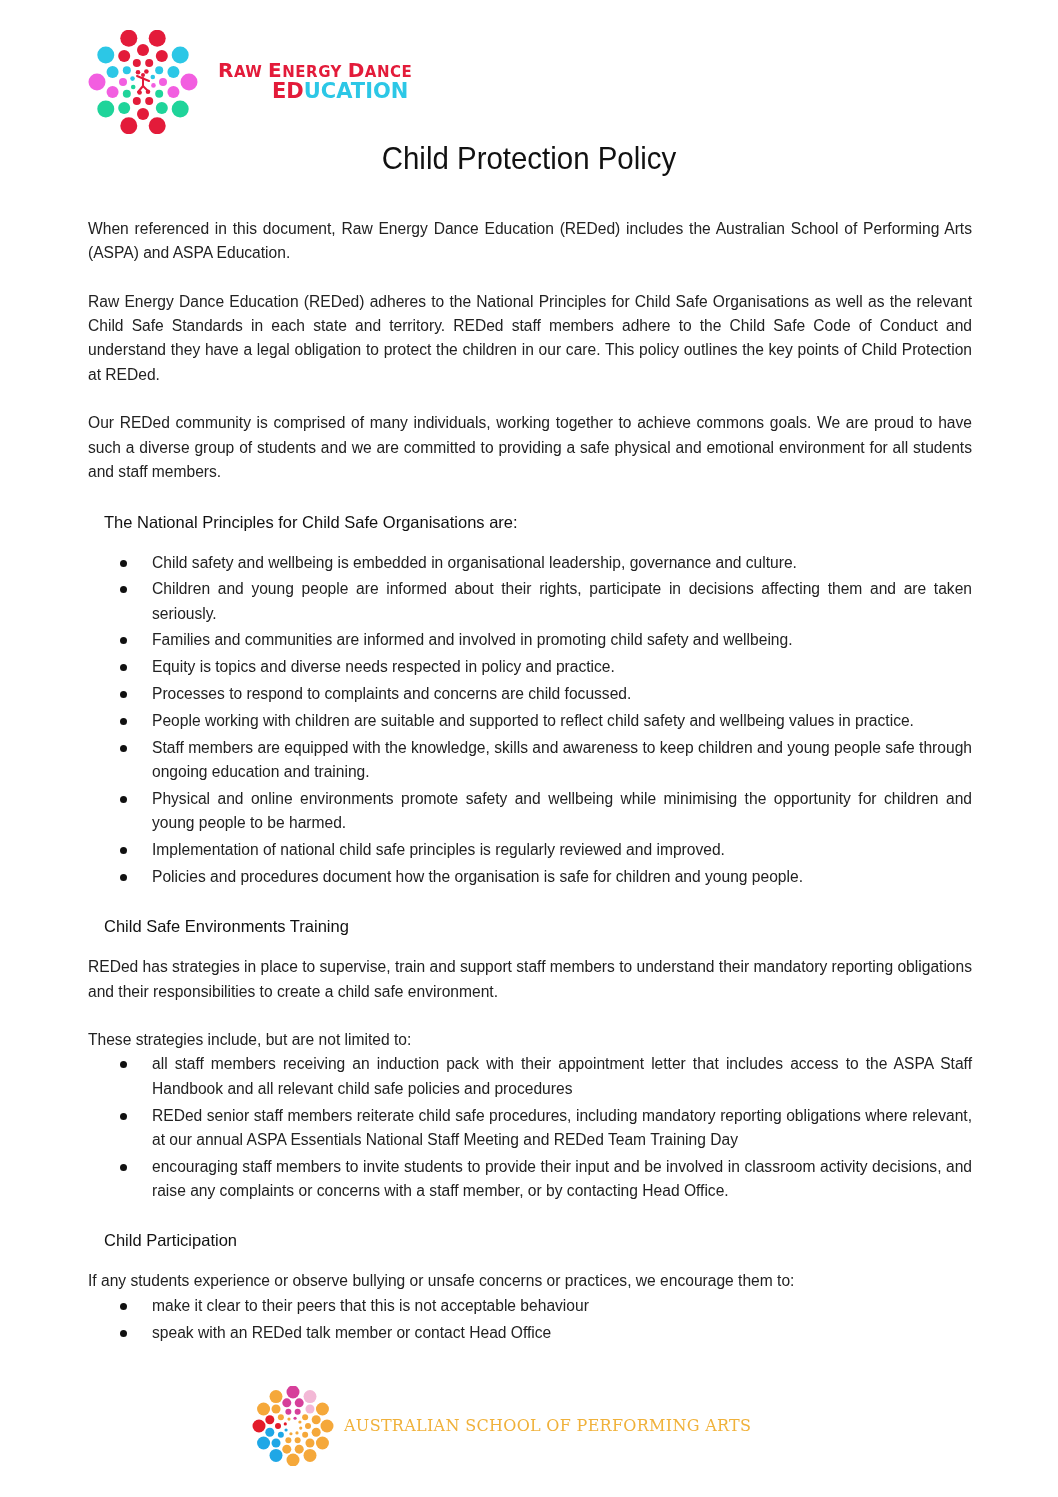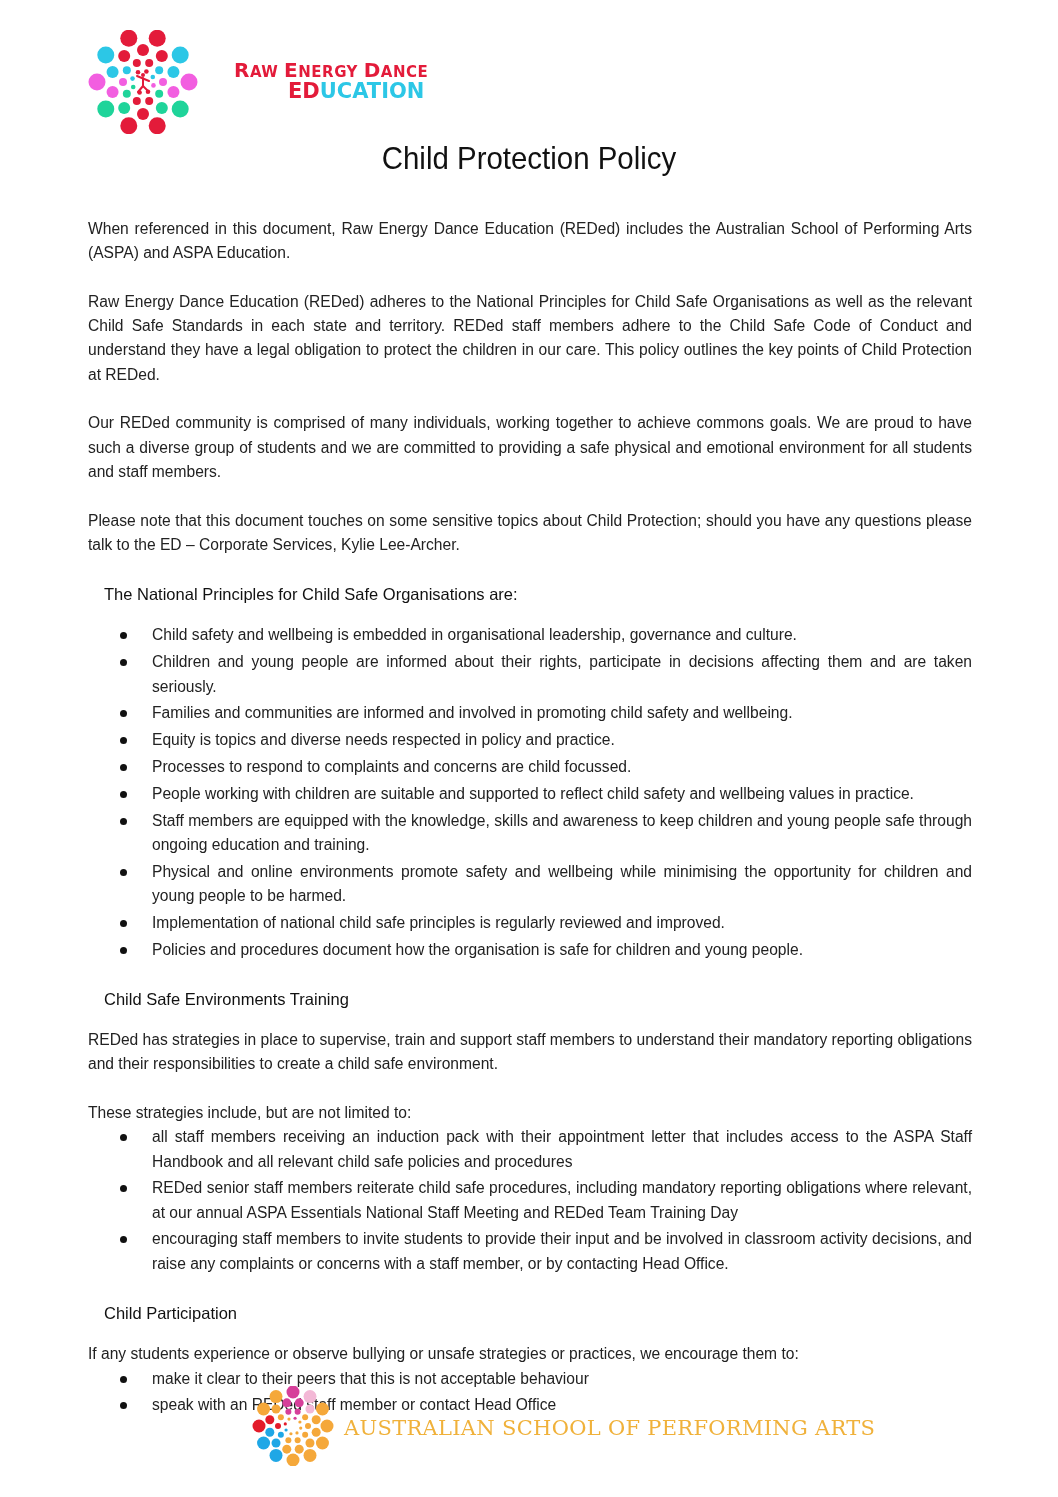"RAW ENERGY DANCE" .brand { left: 234px -> 218px }
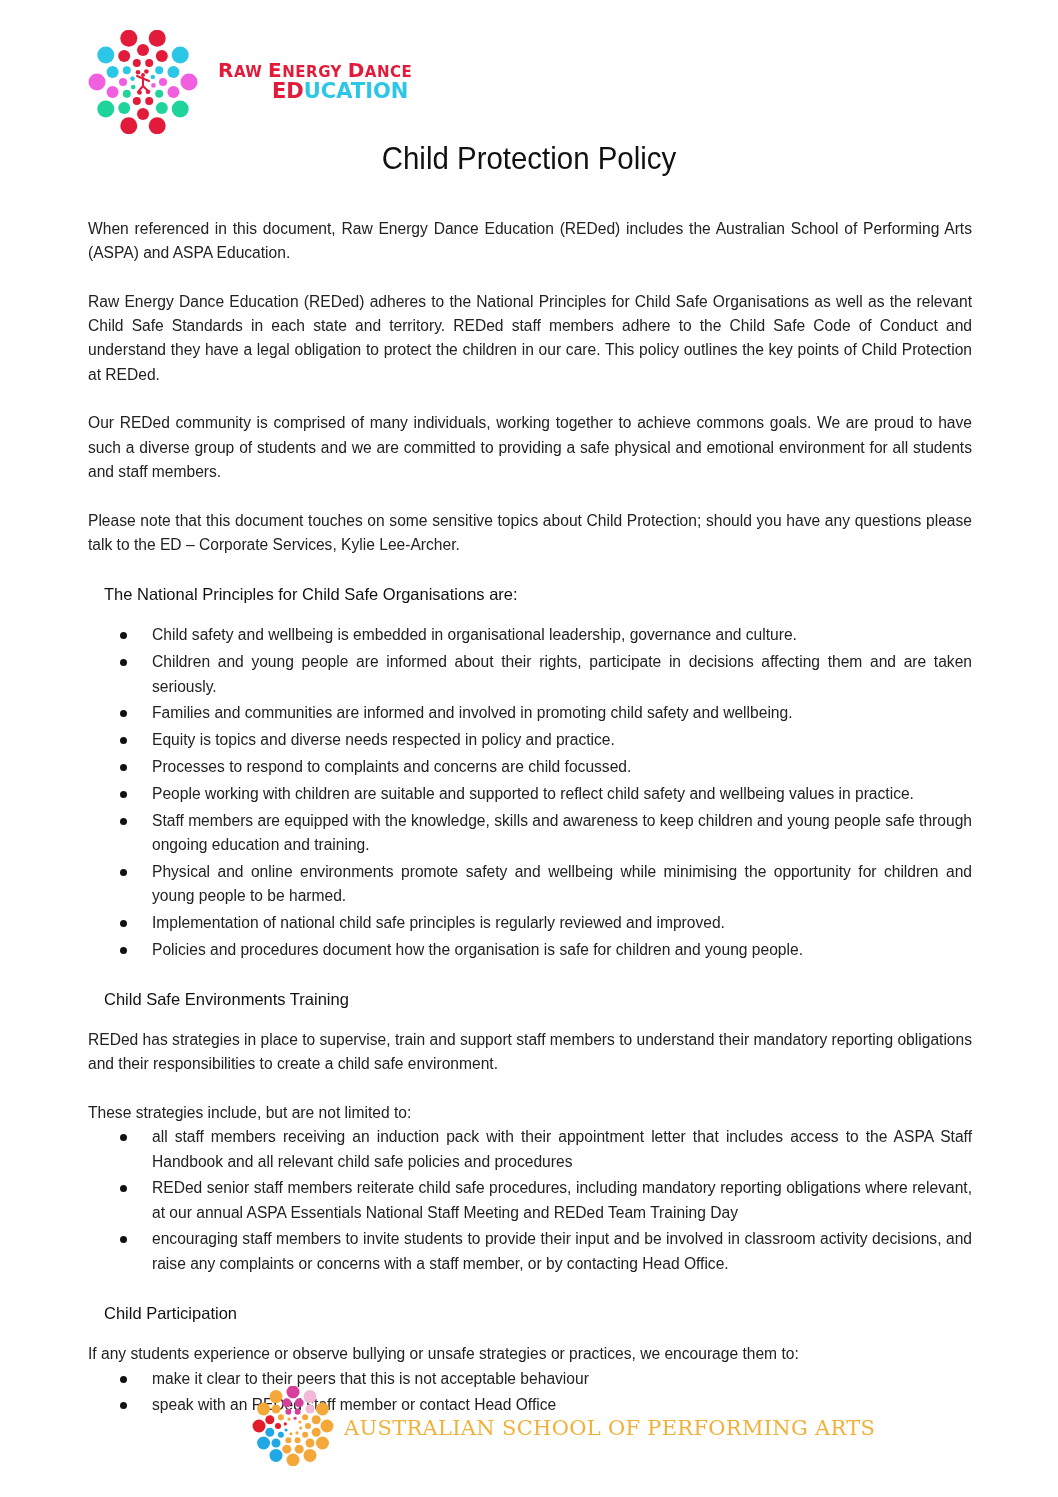"Please note that this document" p { html: <p>Please note that this document touches on some sensitive topics about Child Protection; should you have any questions please talk to the ED – Corporate Services, Kylie Lee-Archer.</p> -> none }
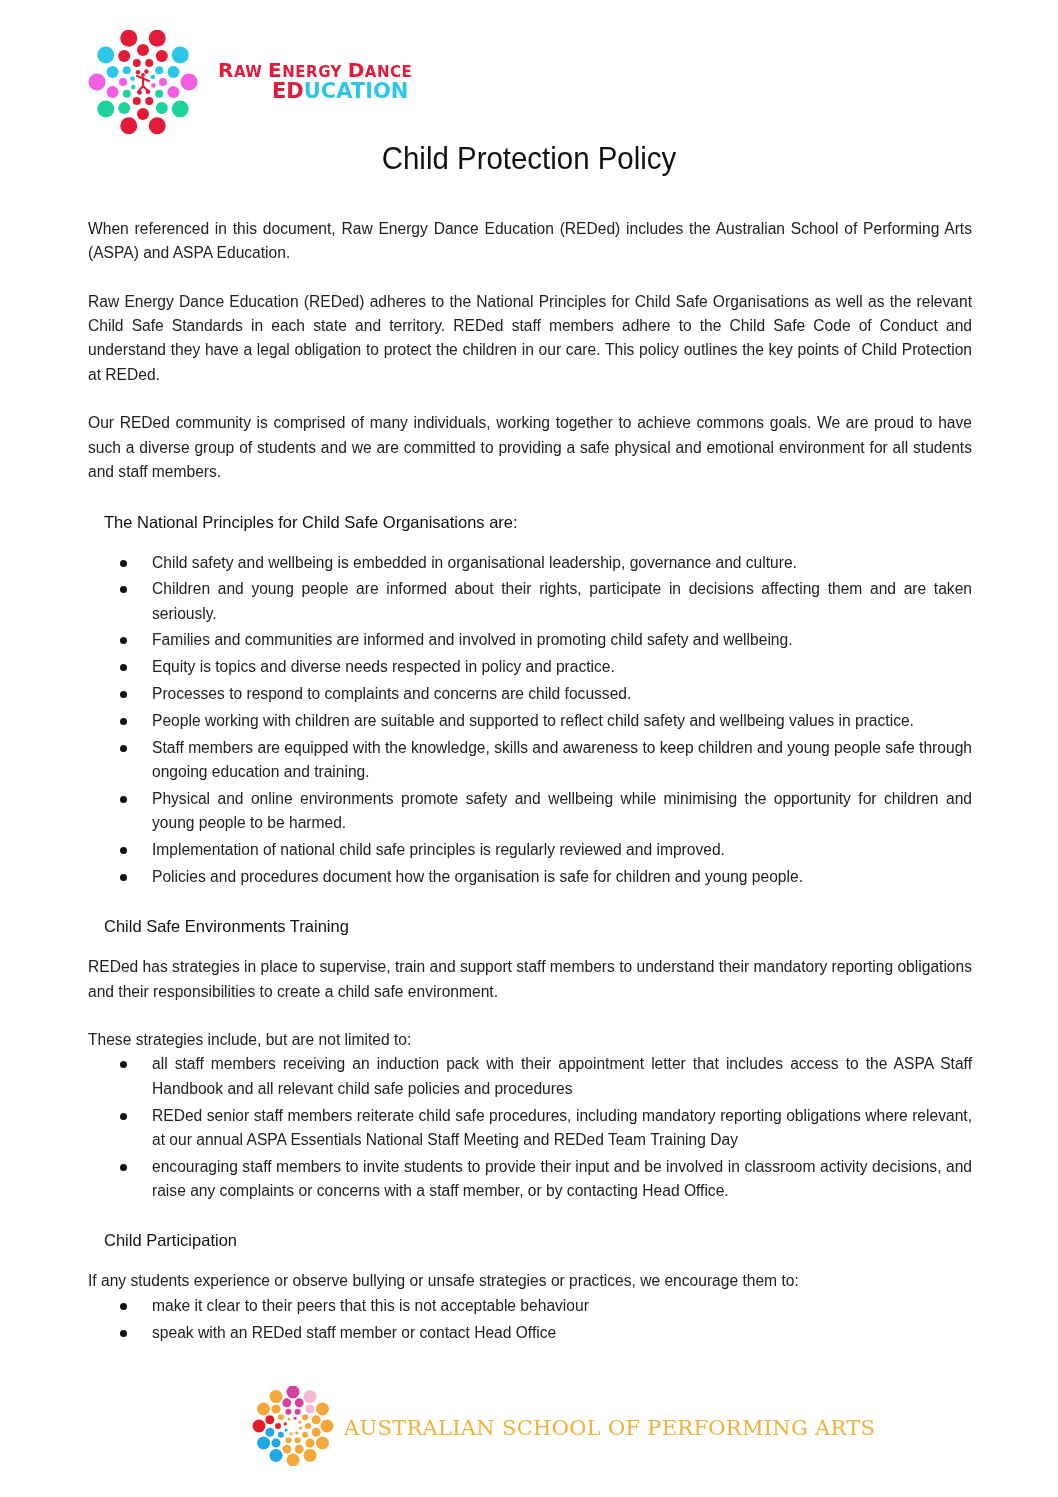"If any students experience or" p.nomargin { text: strategies -> concerns }
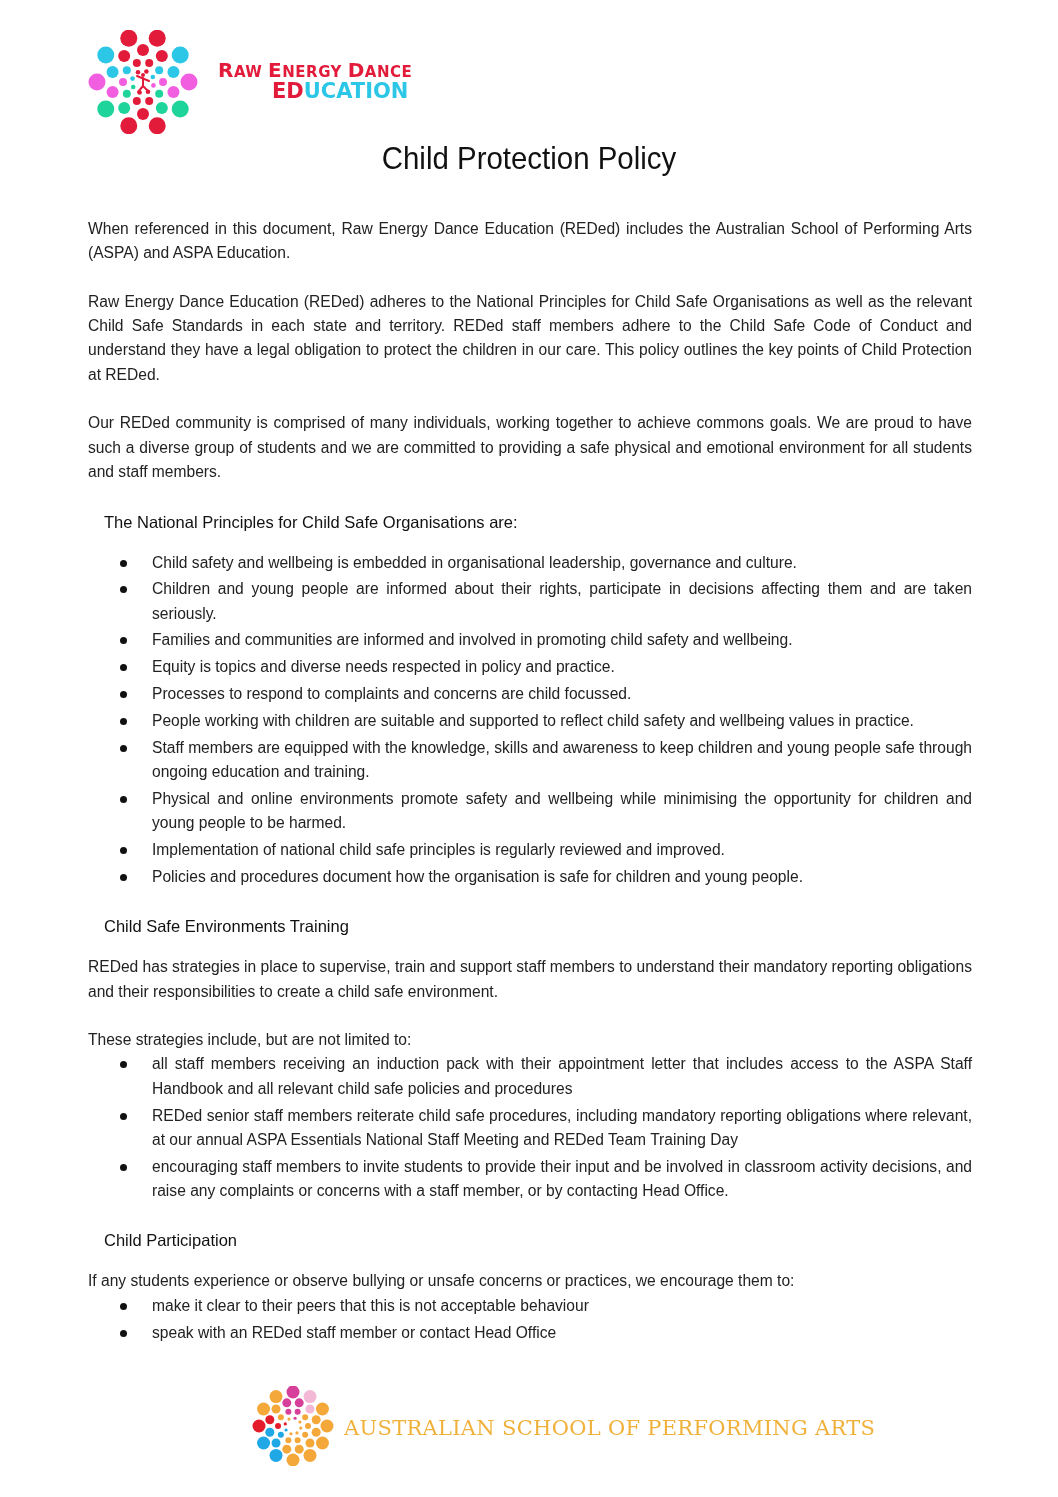"speak with an REDed staff" span { text: staff -> talk }
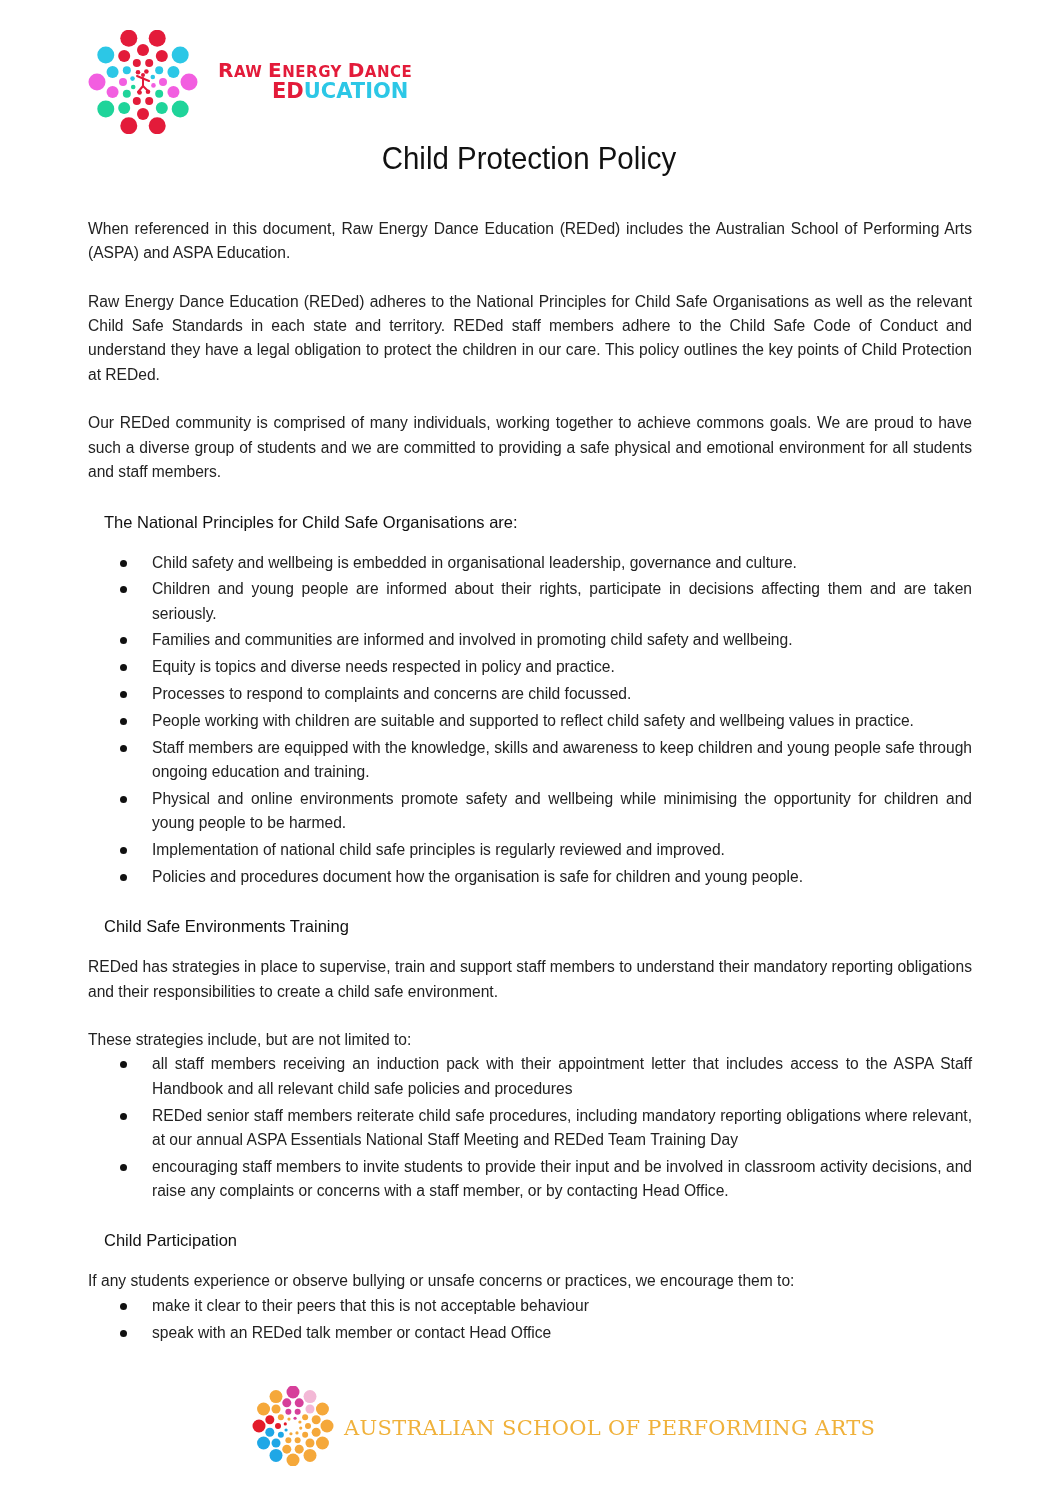"AUSTRALIAN SCHOOL OF PERFORMING ARTS" .footer-text { font-size: 21px -> 16px }
